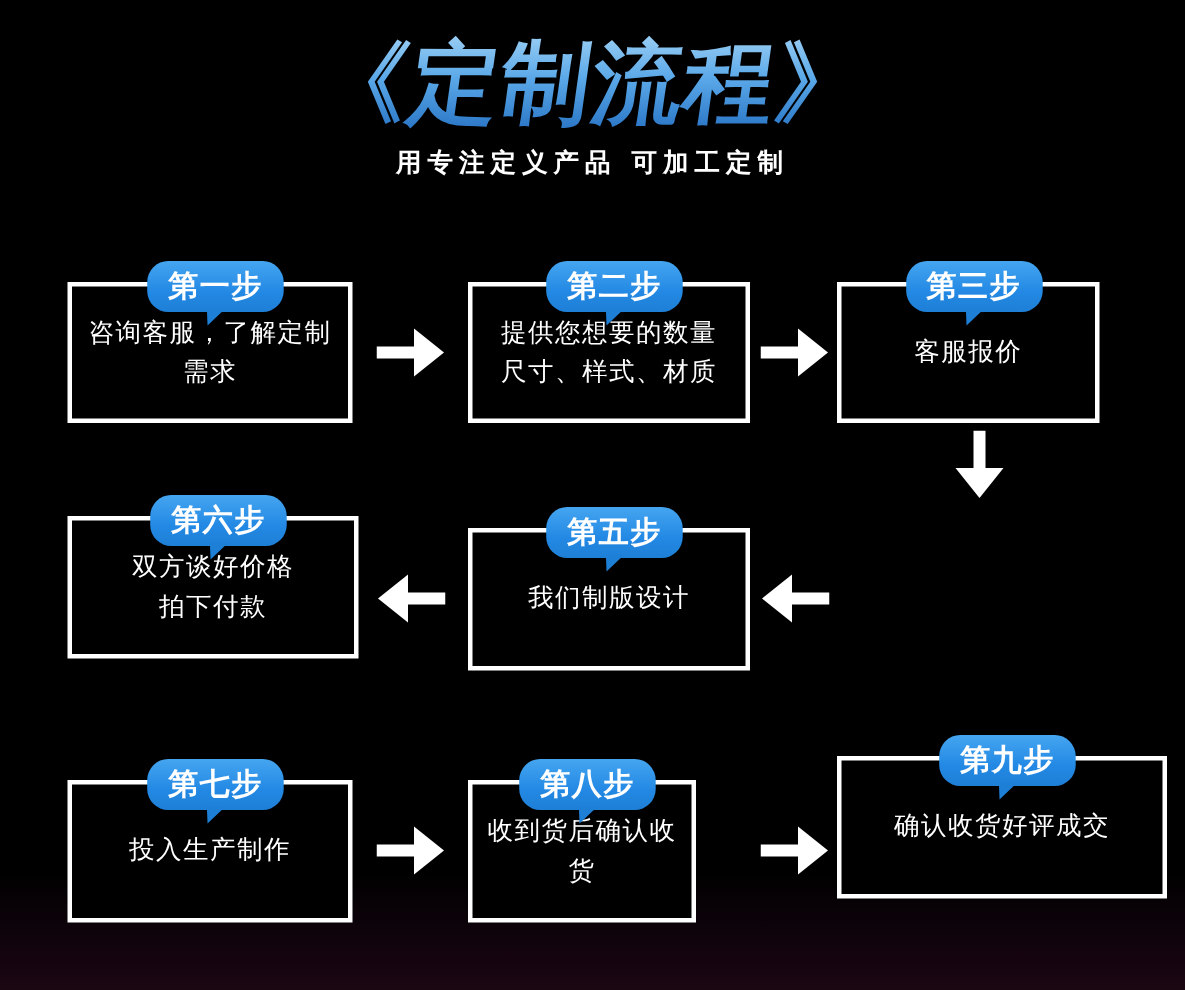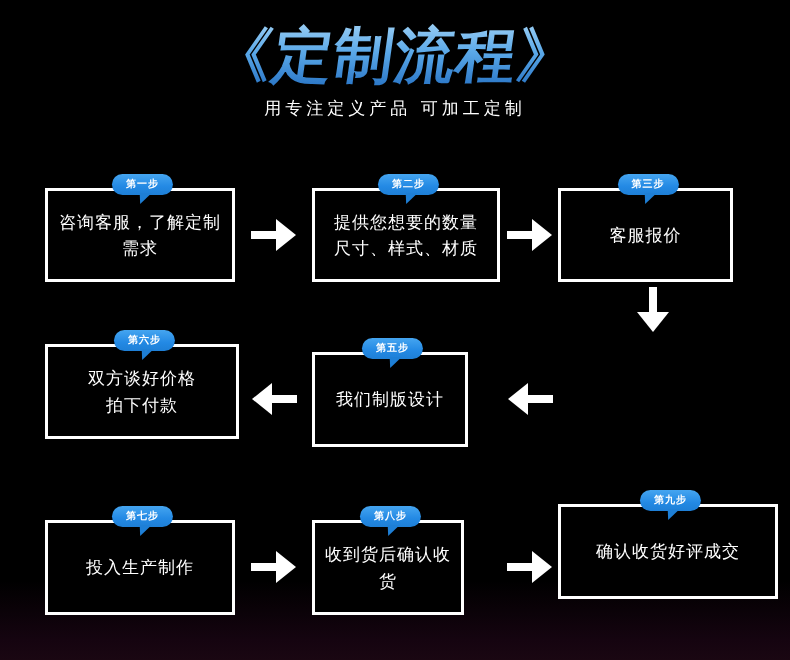"用专注定义产品 可加工定制" .subtitle { font-weight: 400 -> 700 }
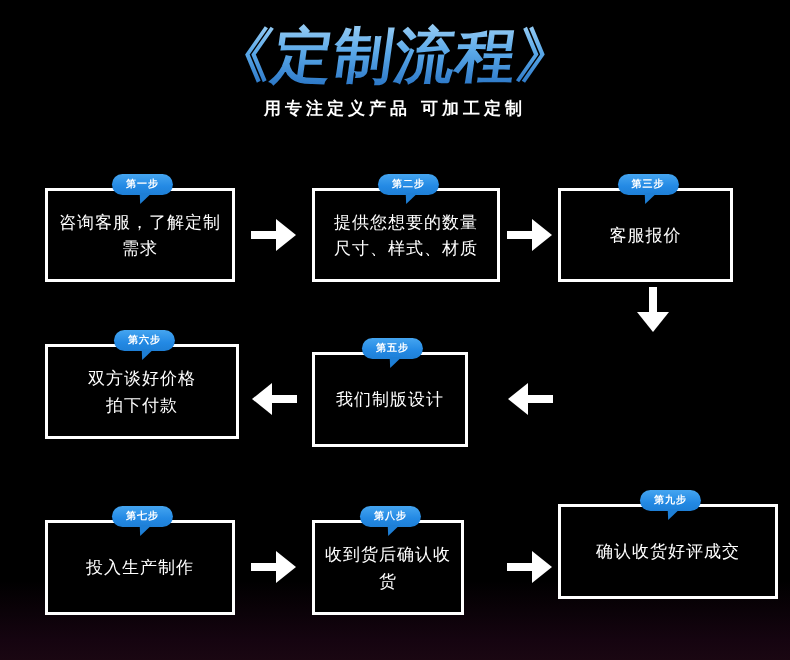"第一步" .bubble { font-size: 10px -> 20px }
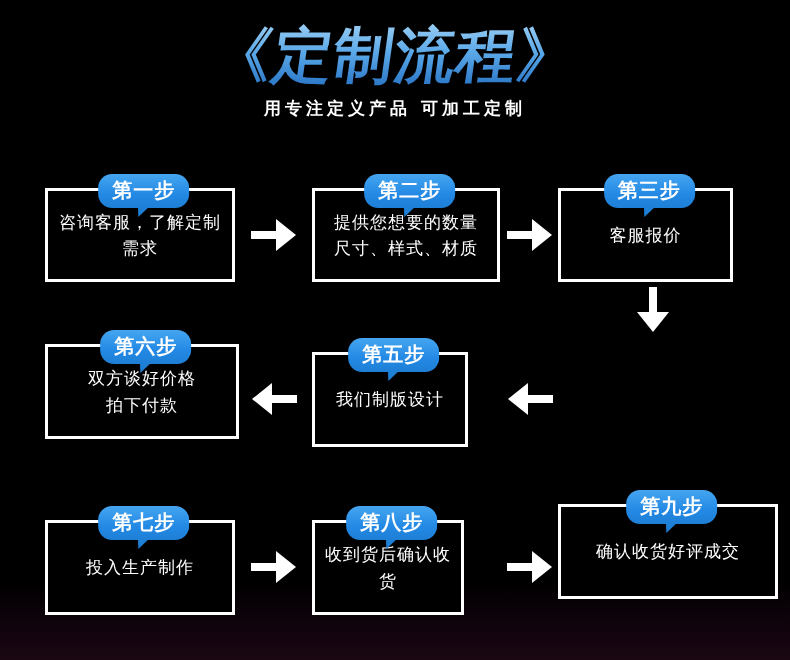"第五步" div.cell { width: 156px -> 188px }
